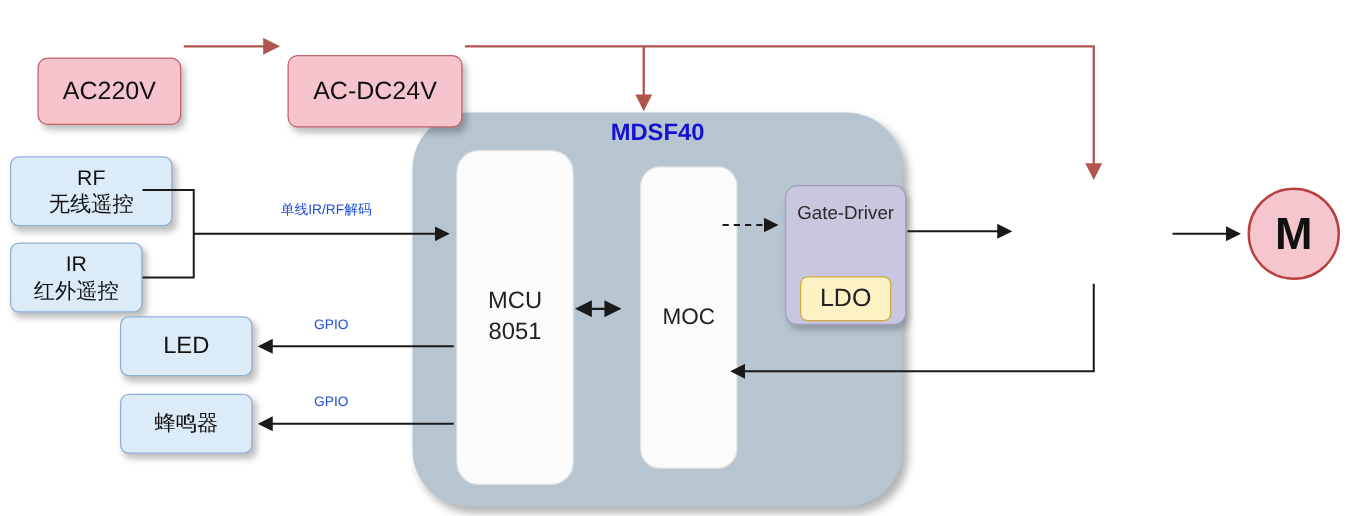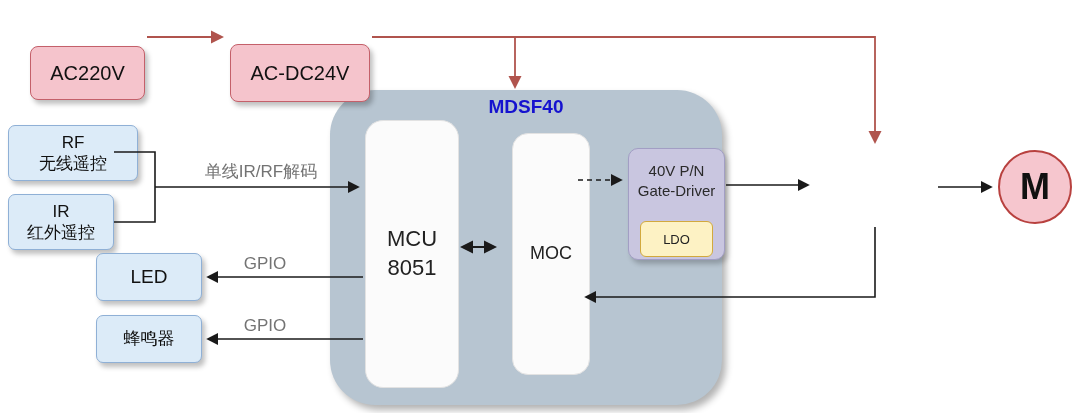"单线IR/RF解码" .edge-label { color: #737373 -> #1d4ed8; font-size: 17px -> 11px }
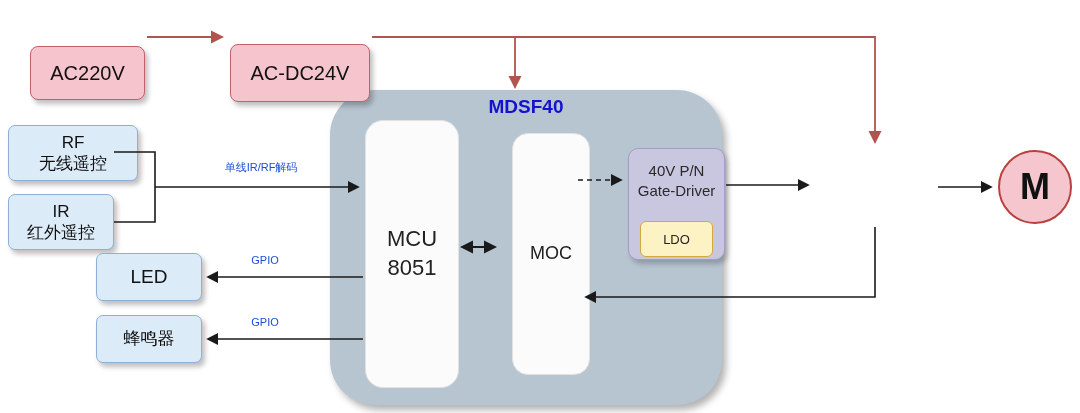"40V P/N" div { html: <div>40V P/N</div> -> none }
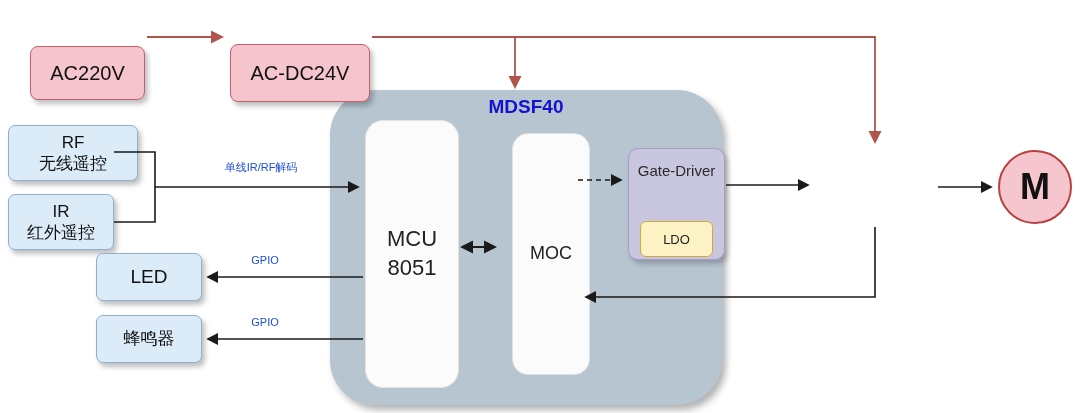"MCU" .white-inner { font-size: 22px -> 19px }
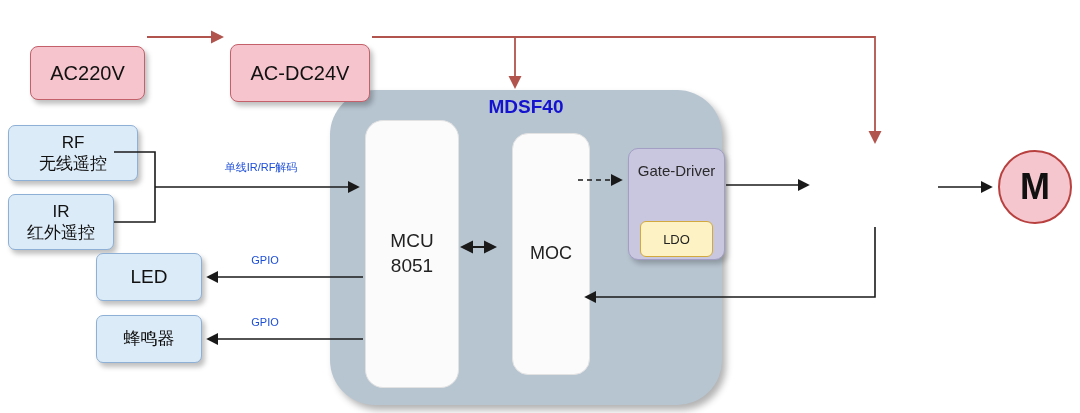"LDO" .ldo { font-size: 13px -> 20px }
